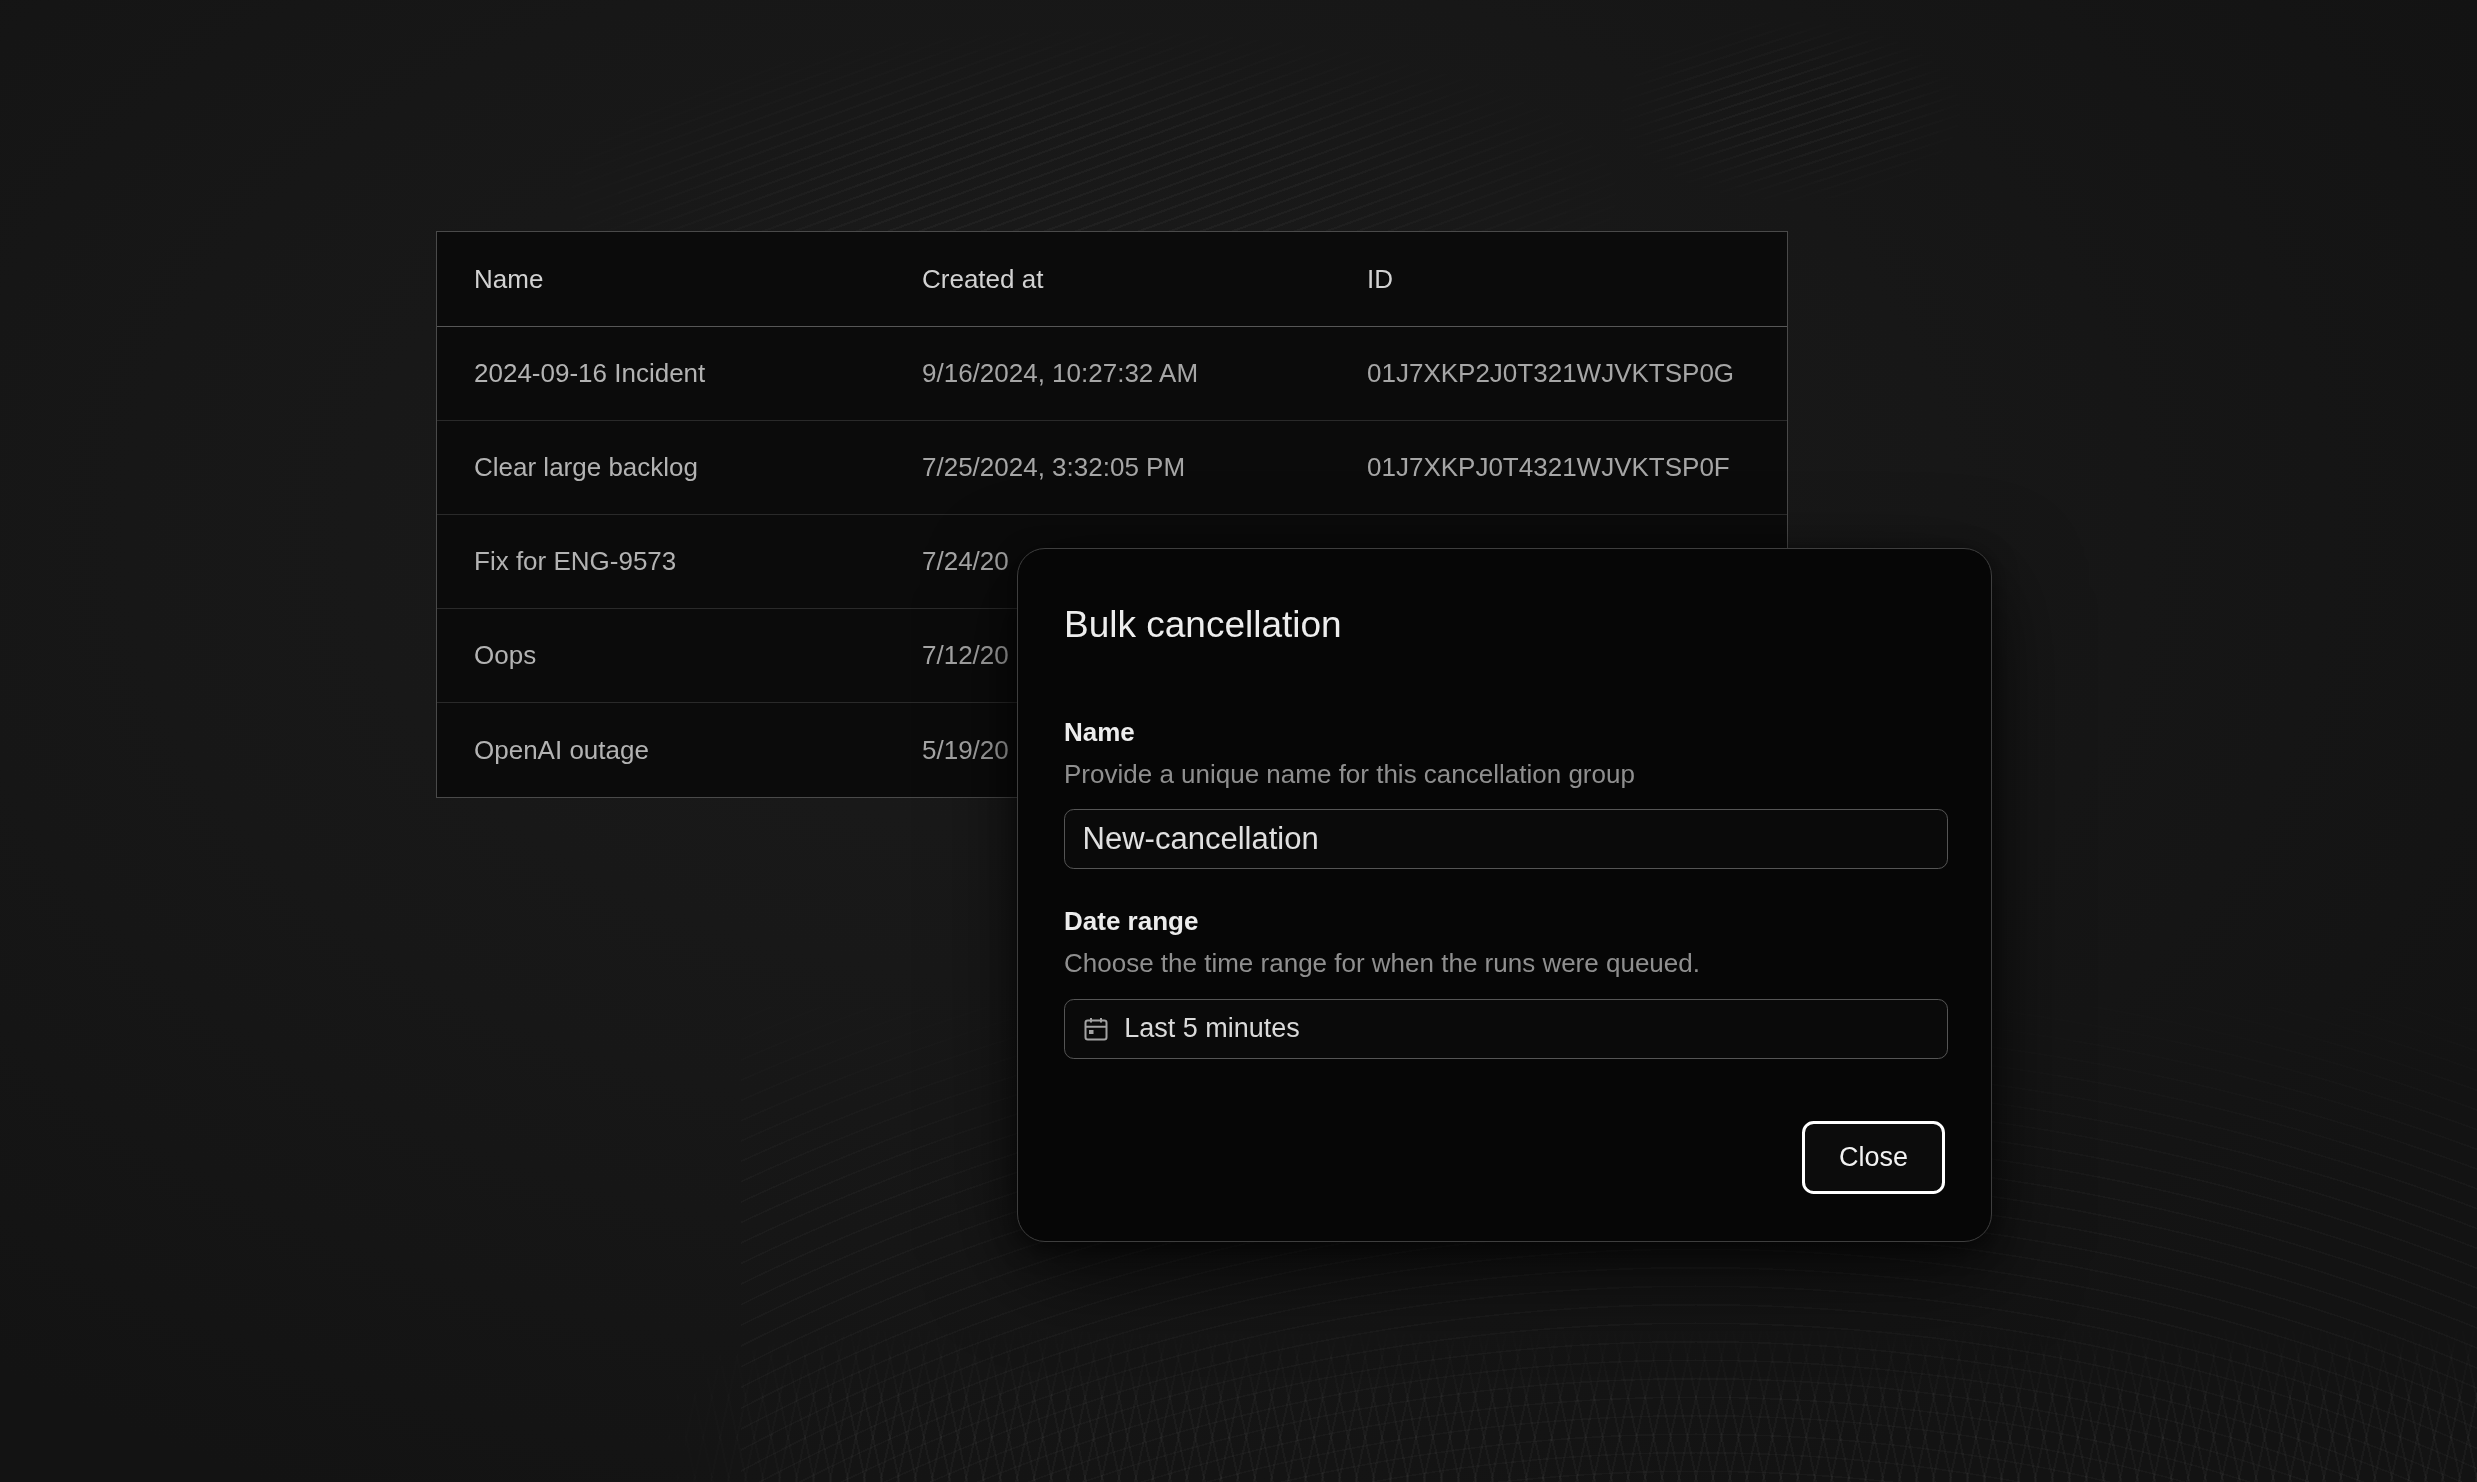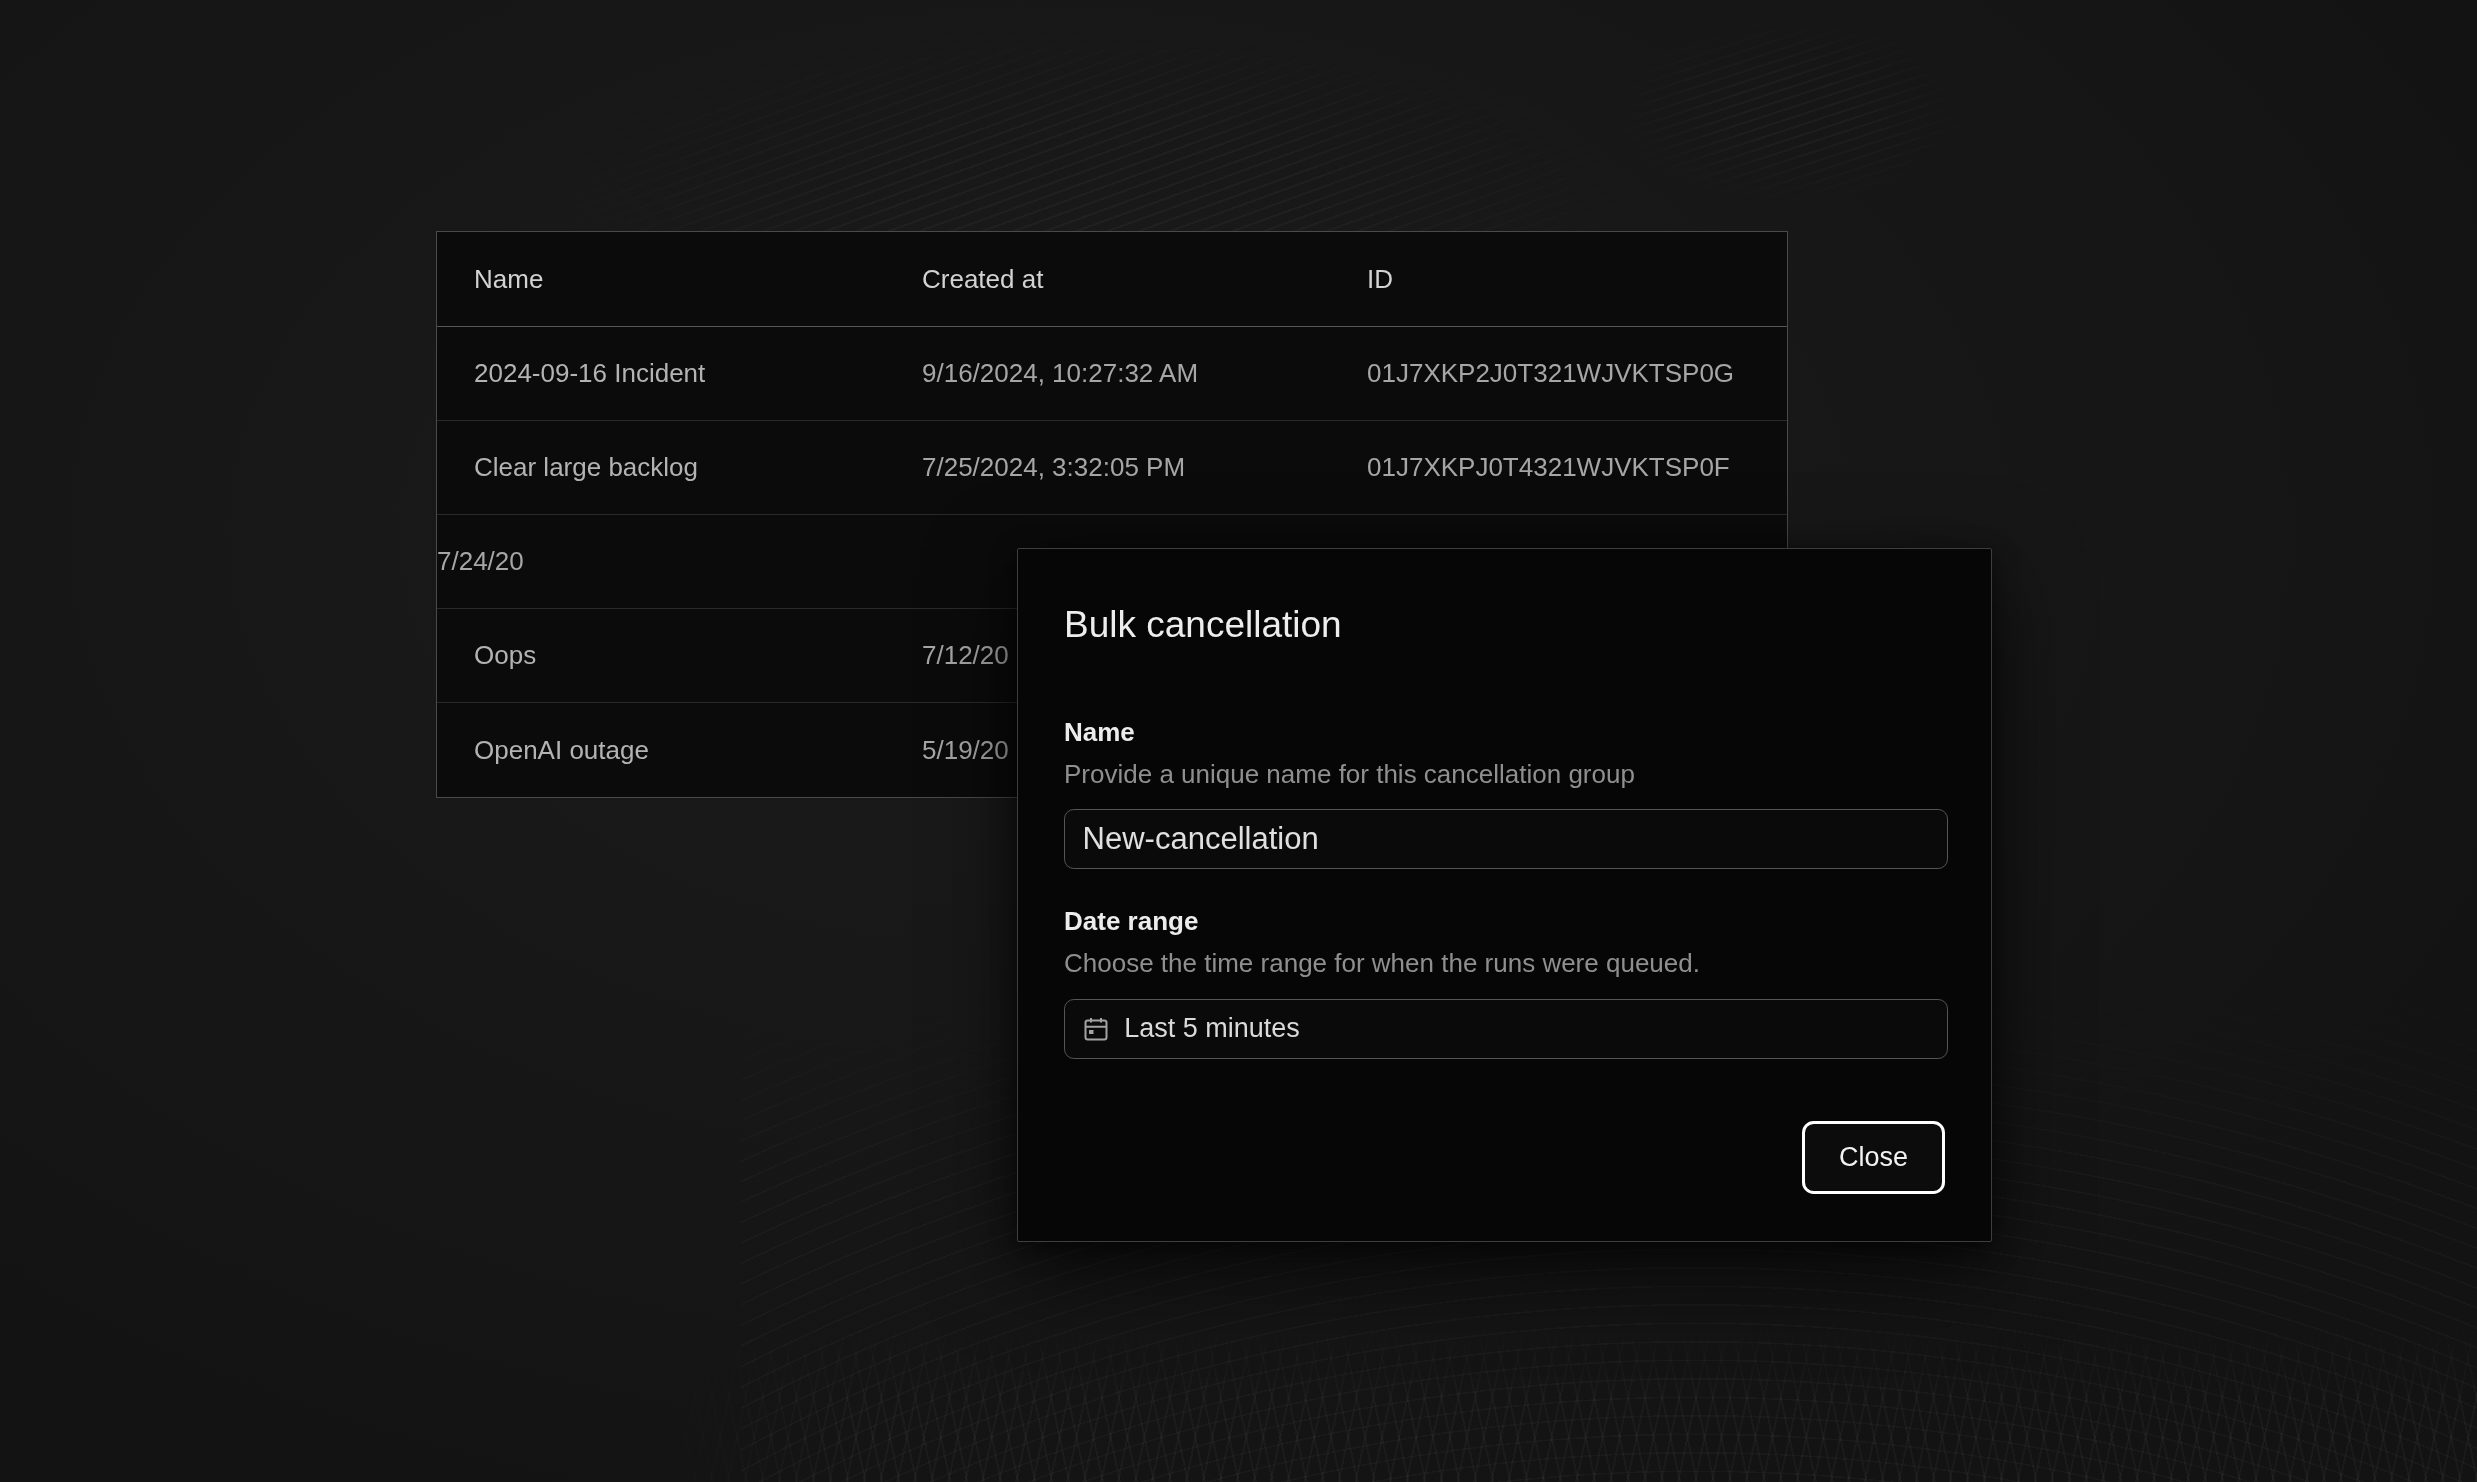"Fix for ENG-9573" div.cell { html: none -> <div>Fix for ENG-9573</div> }
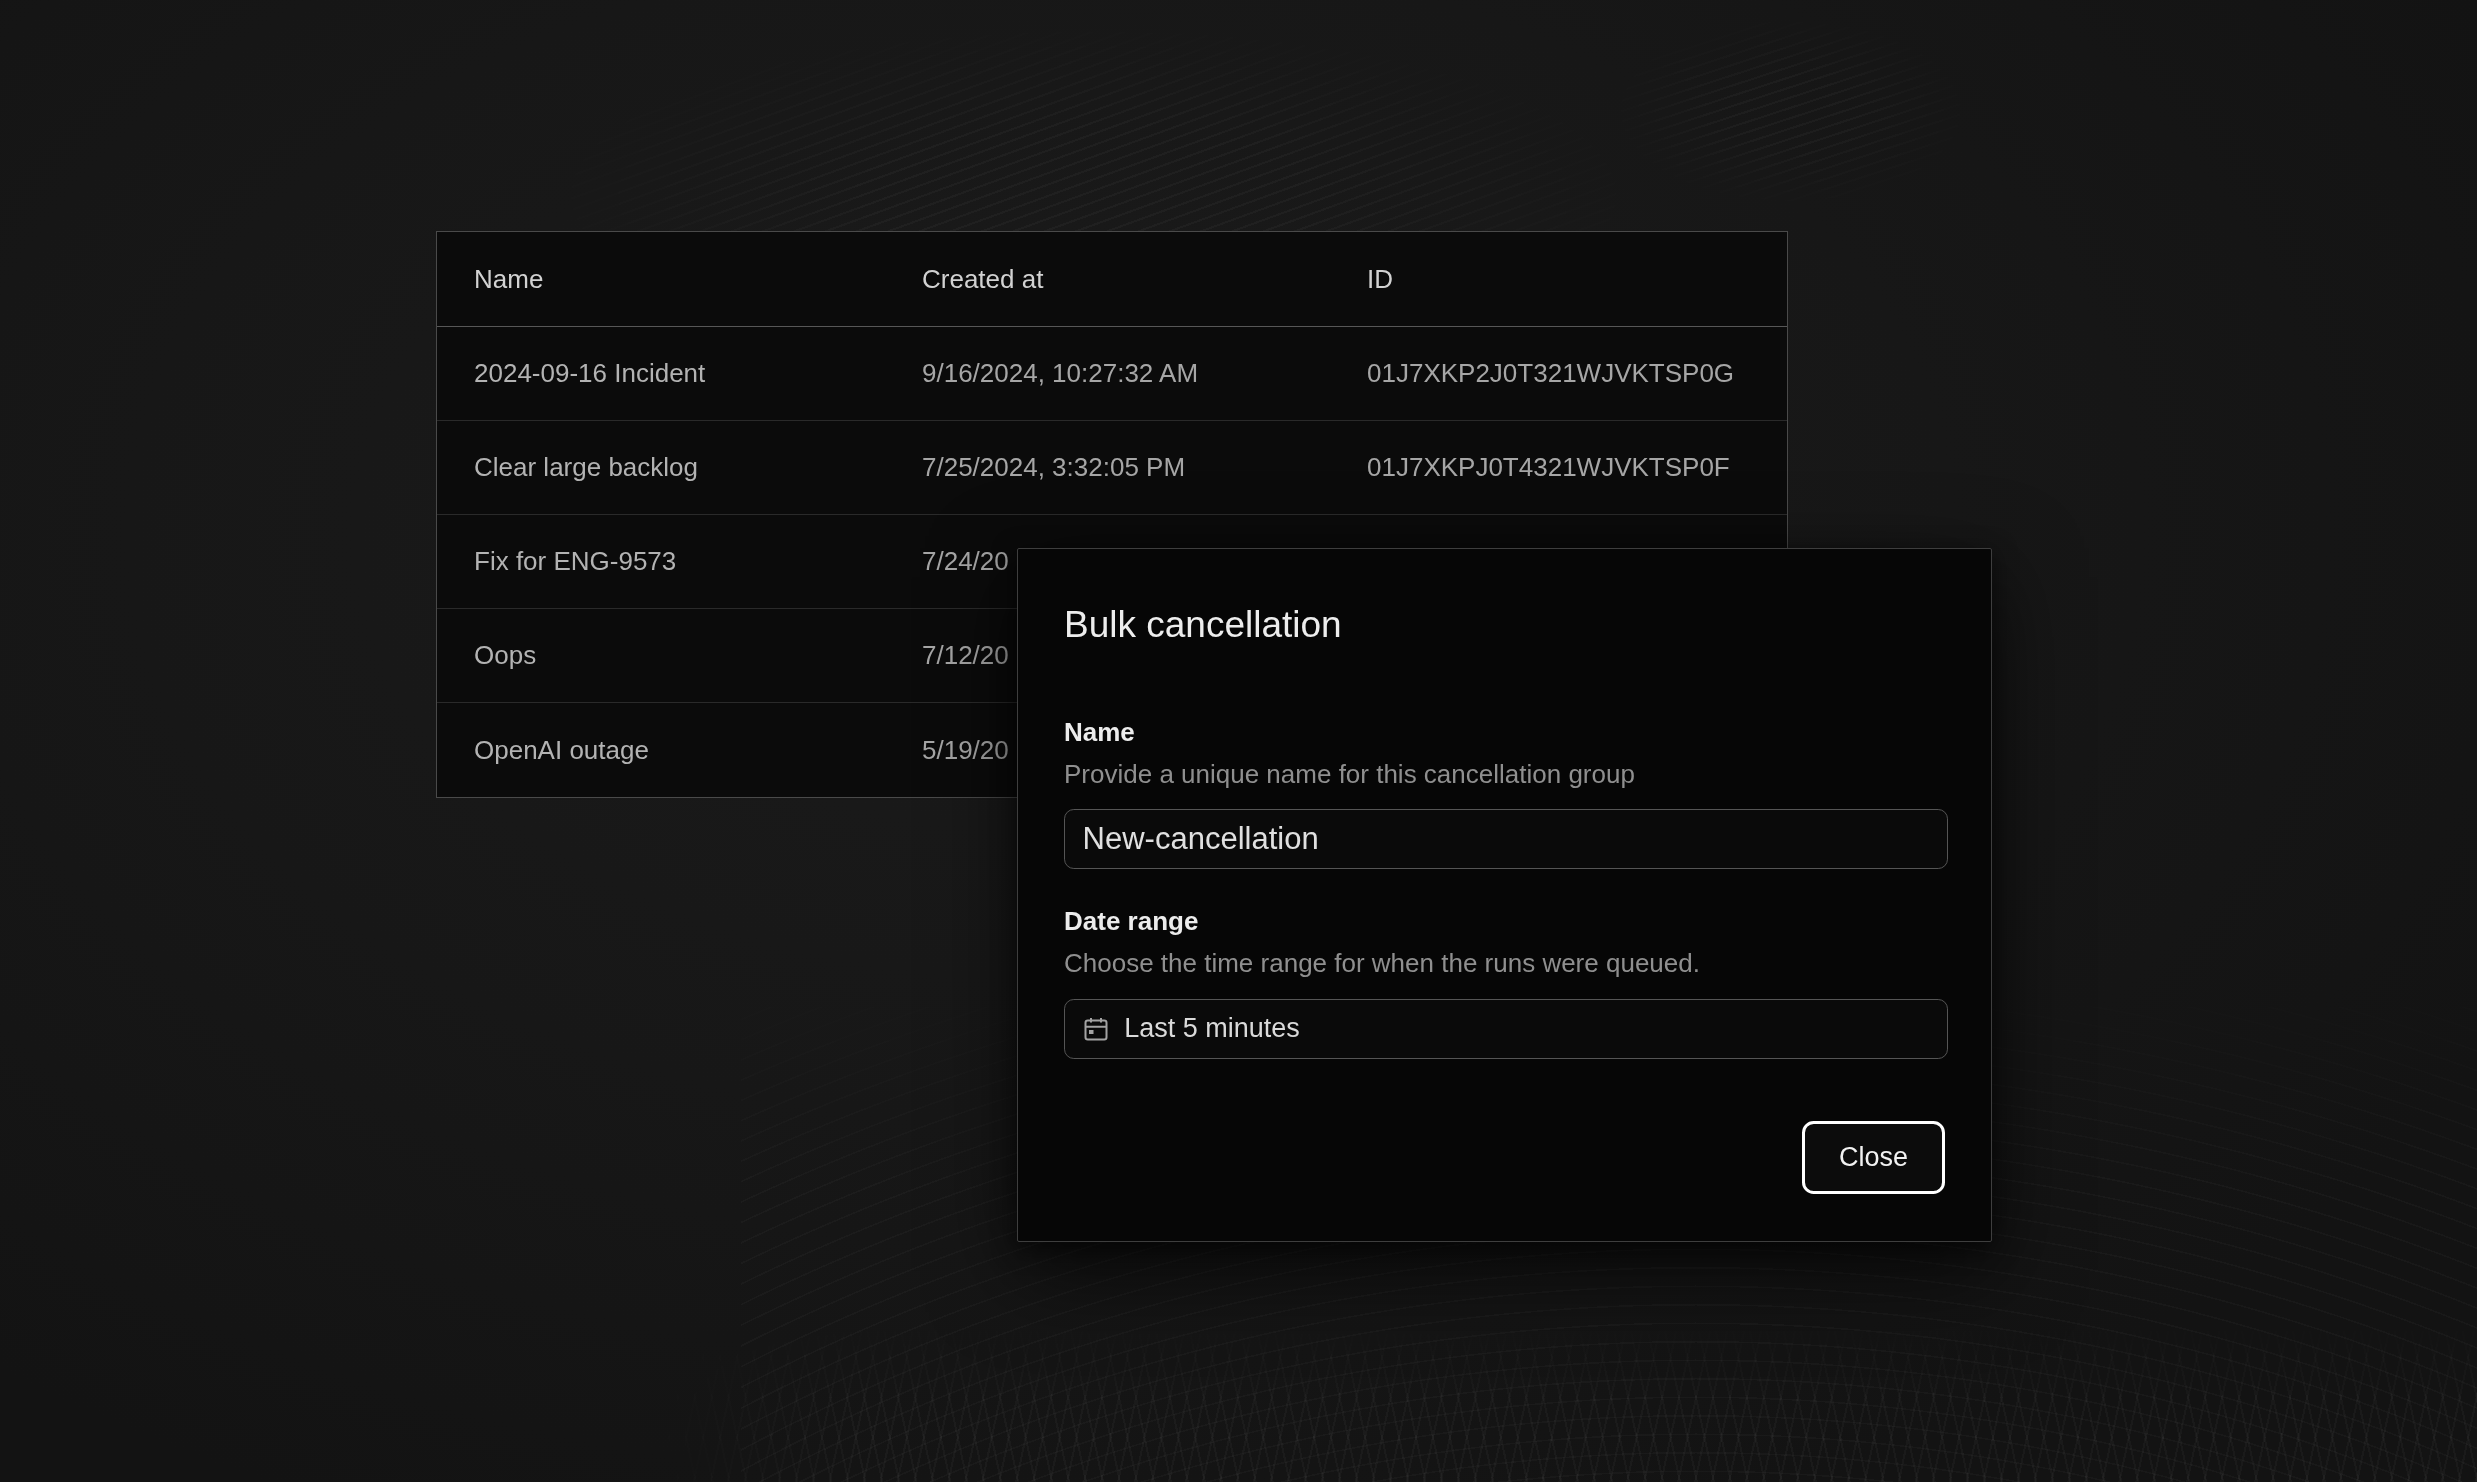"Bulk cancellation" .modal { border-radius: 2px -> 28px }
